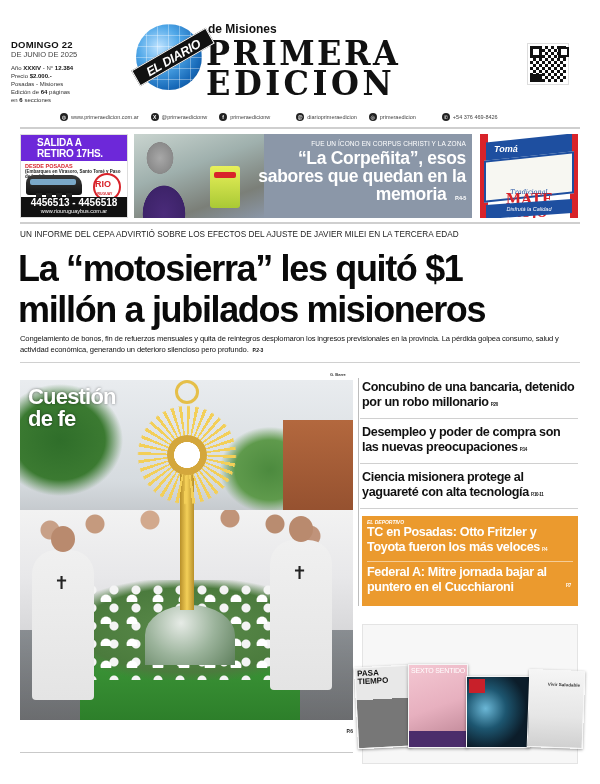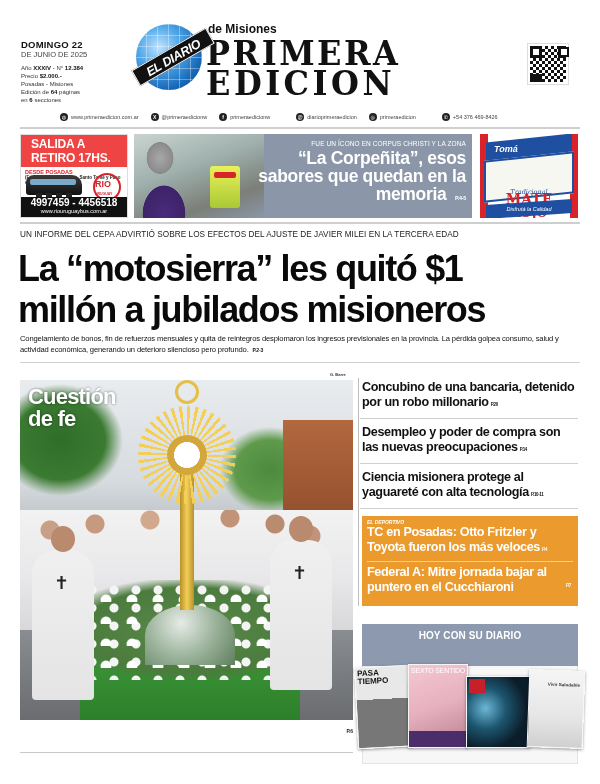"DOMINGO 22" .dateblock { left: 21px -> 11px }
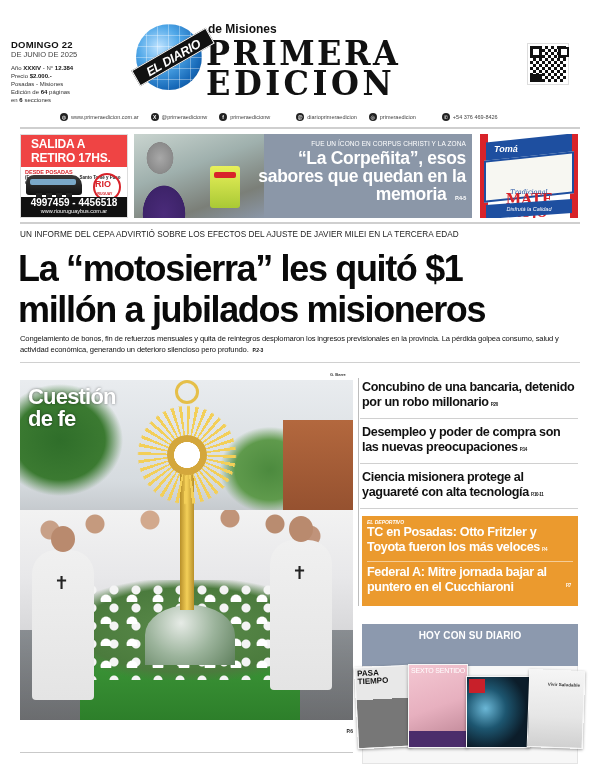"SALIDA A RETIRO 17HS." .ad-bus .band { background: #ef4444 -> #6d28d9; font-size: 12px -> 10px; padding: 2px 10px -> 2px 16px }
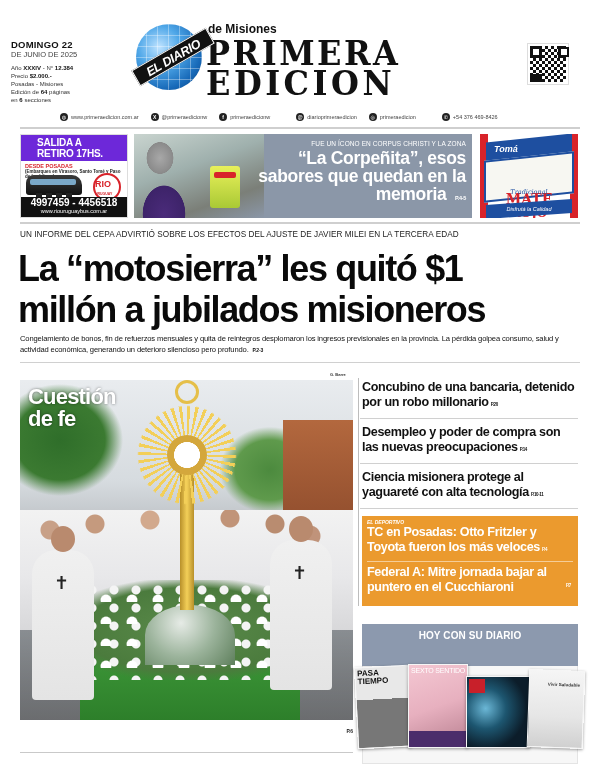"4997459 - 4456518" div.p { text: 4997459 -> 4456513 }
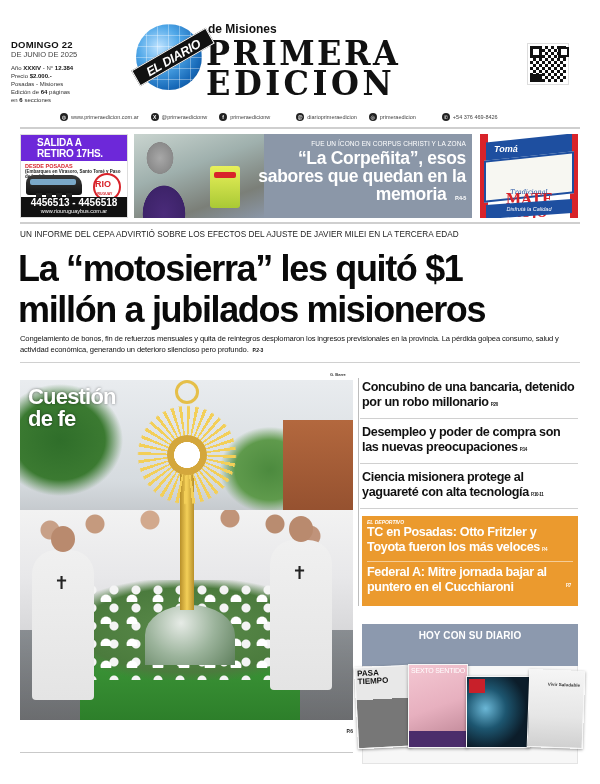"HOY CON SU DIARIO" div.hdr { html: <div>HOY CON SU DIARIO</div> -> none }
